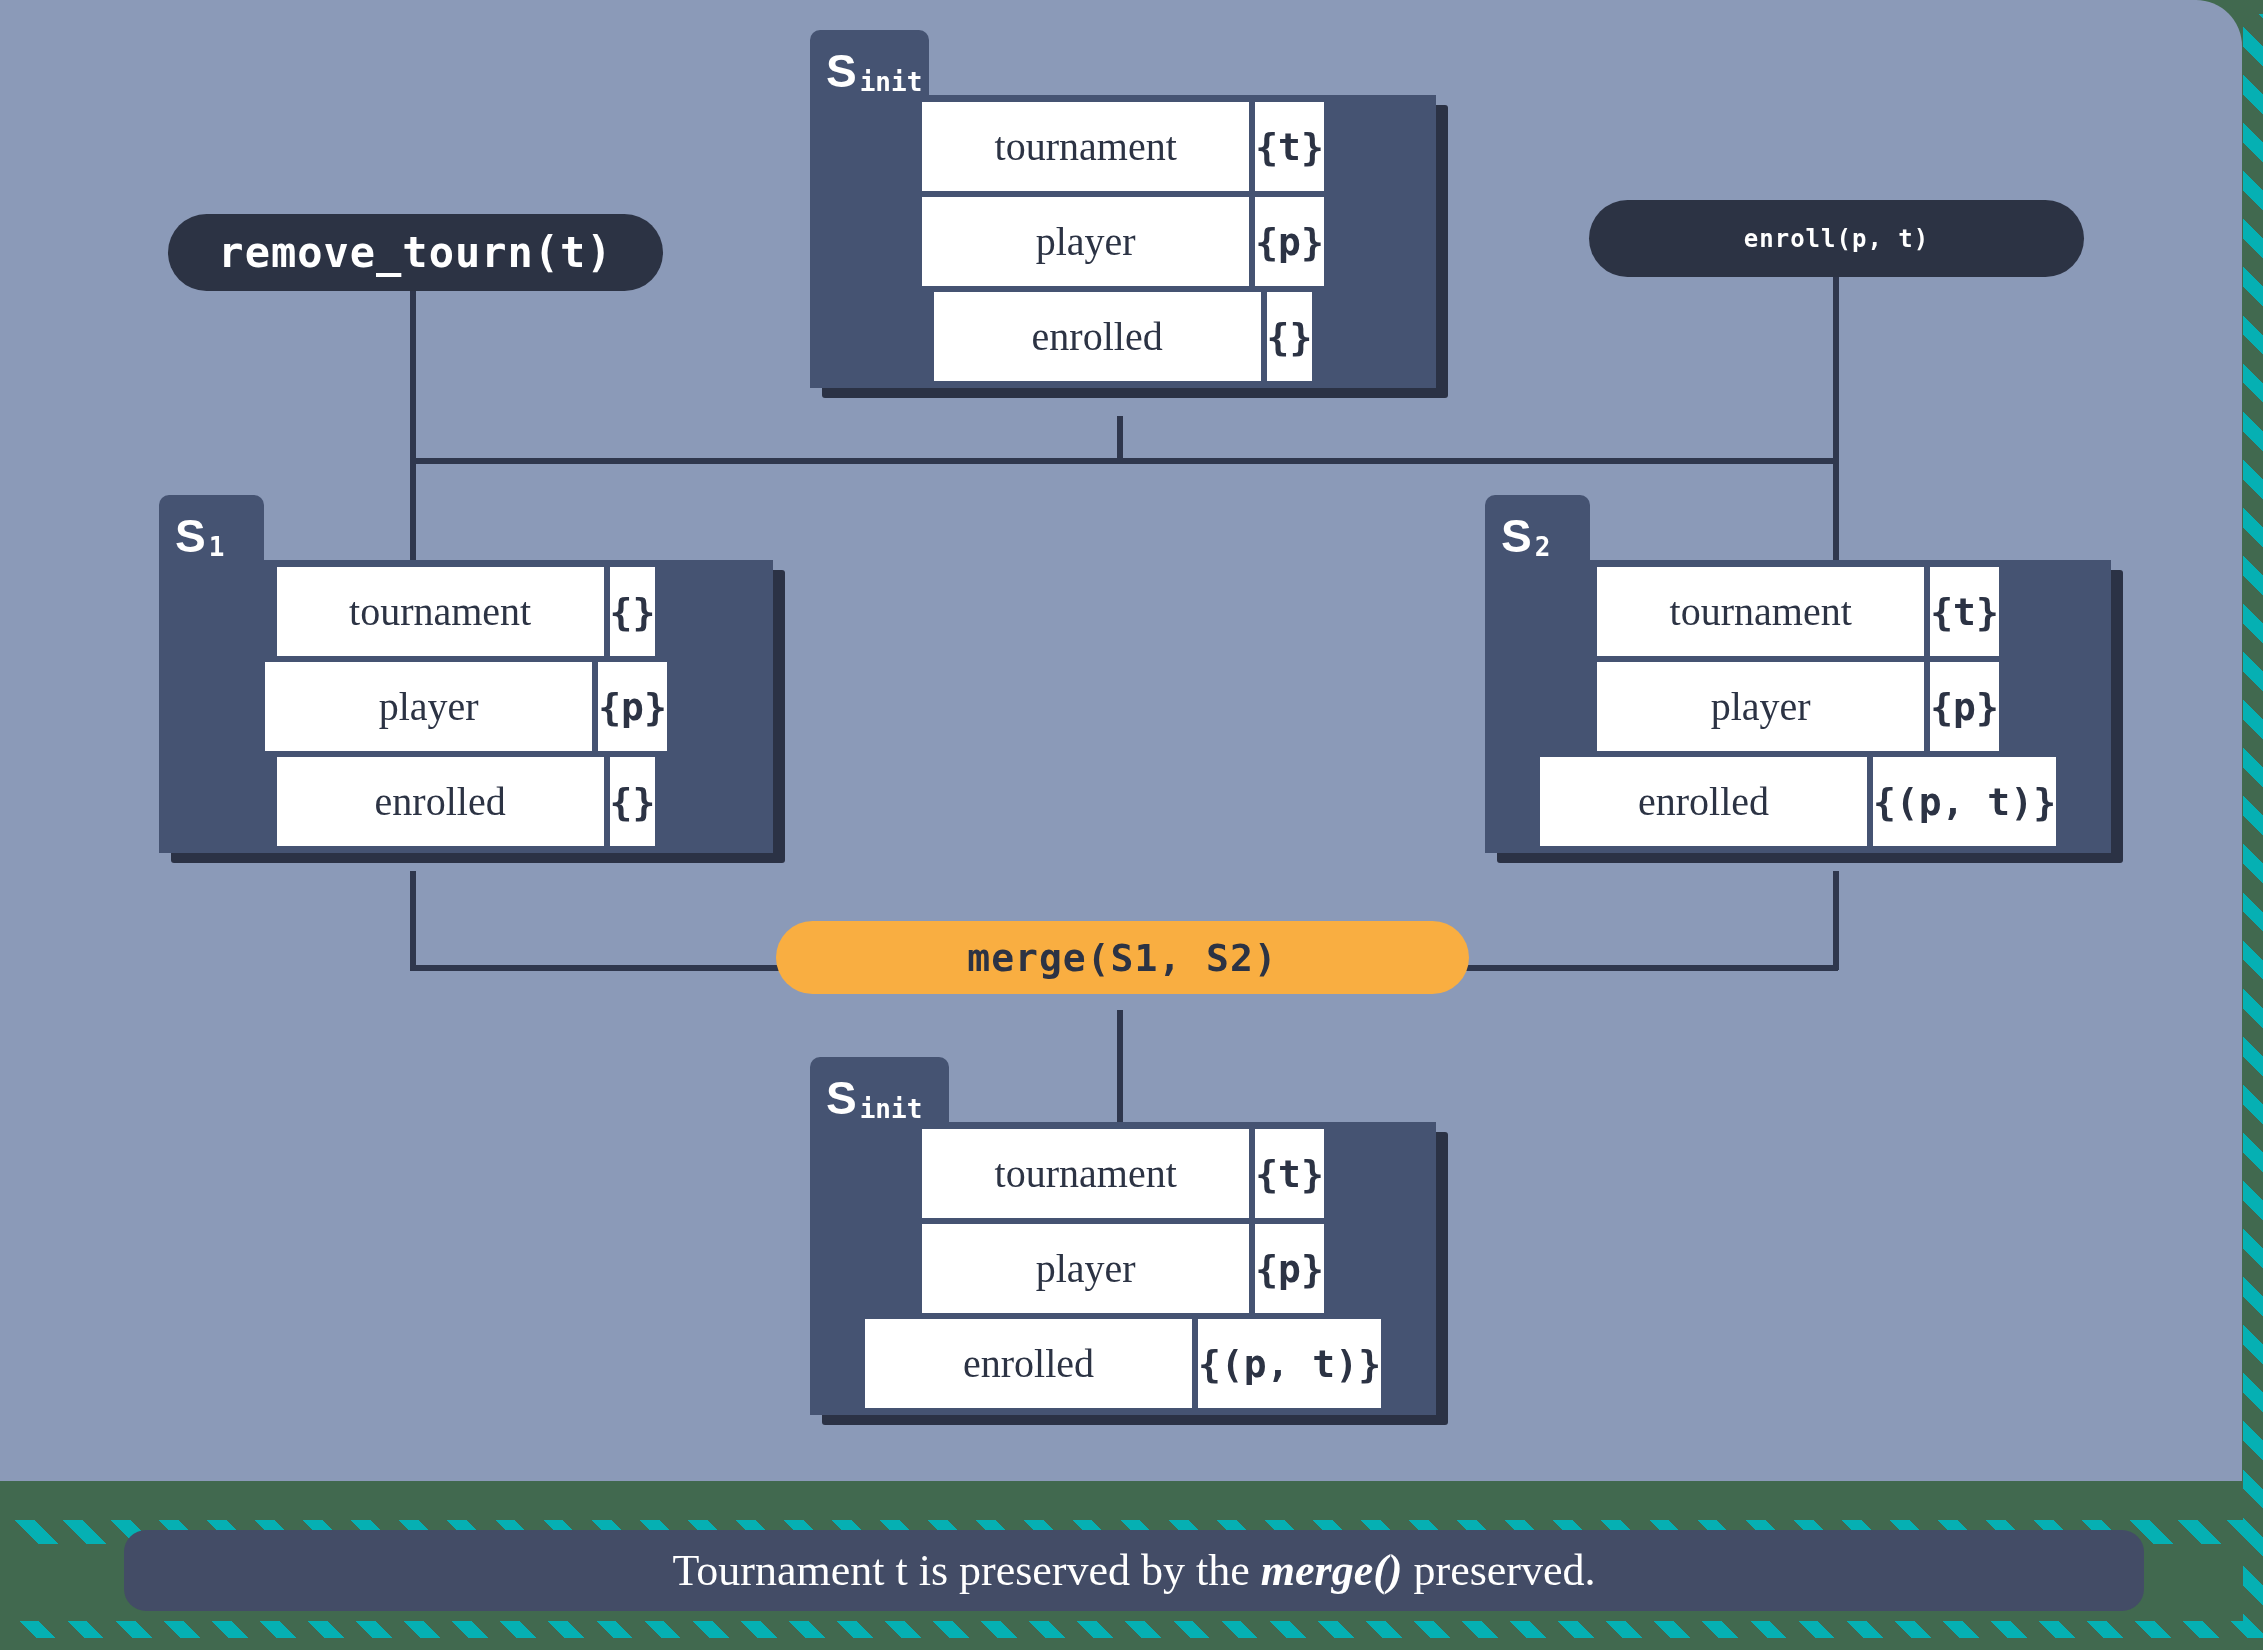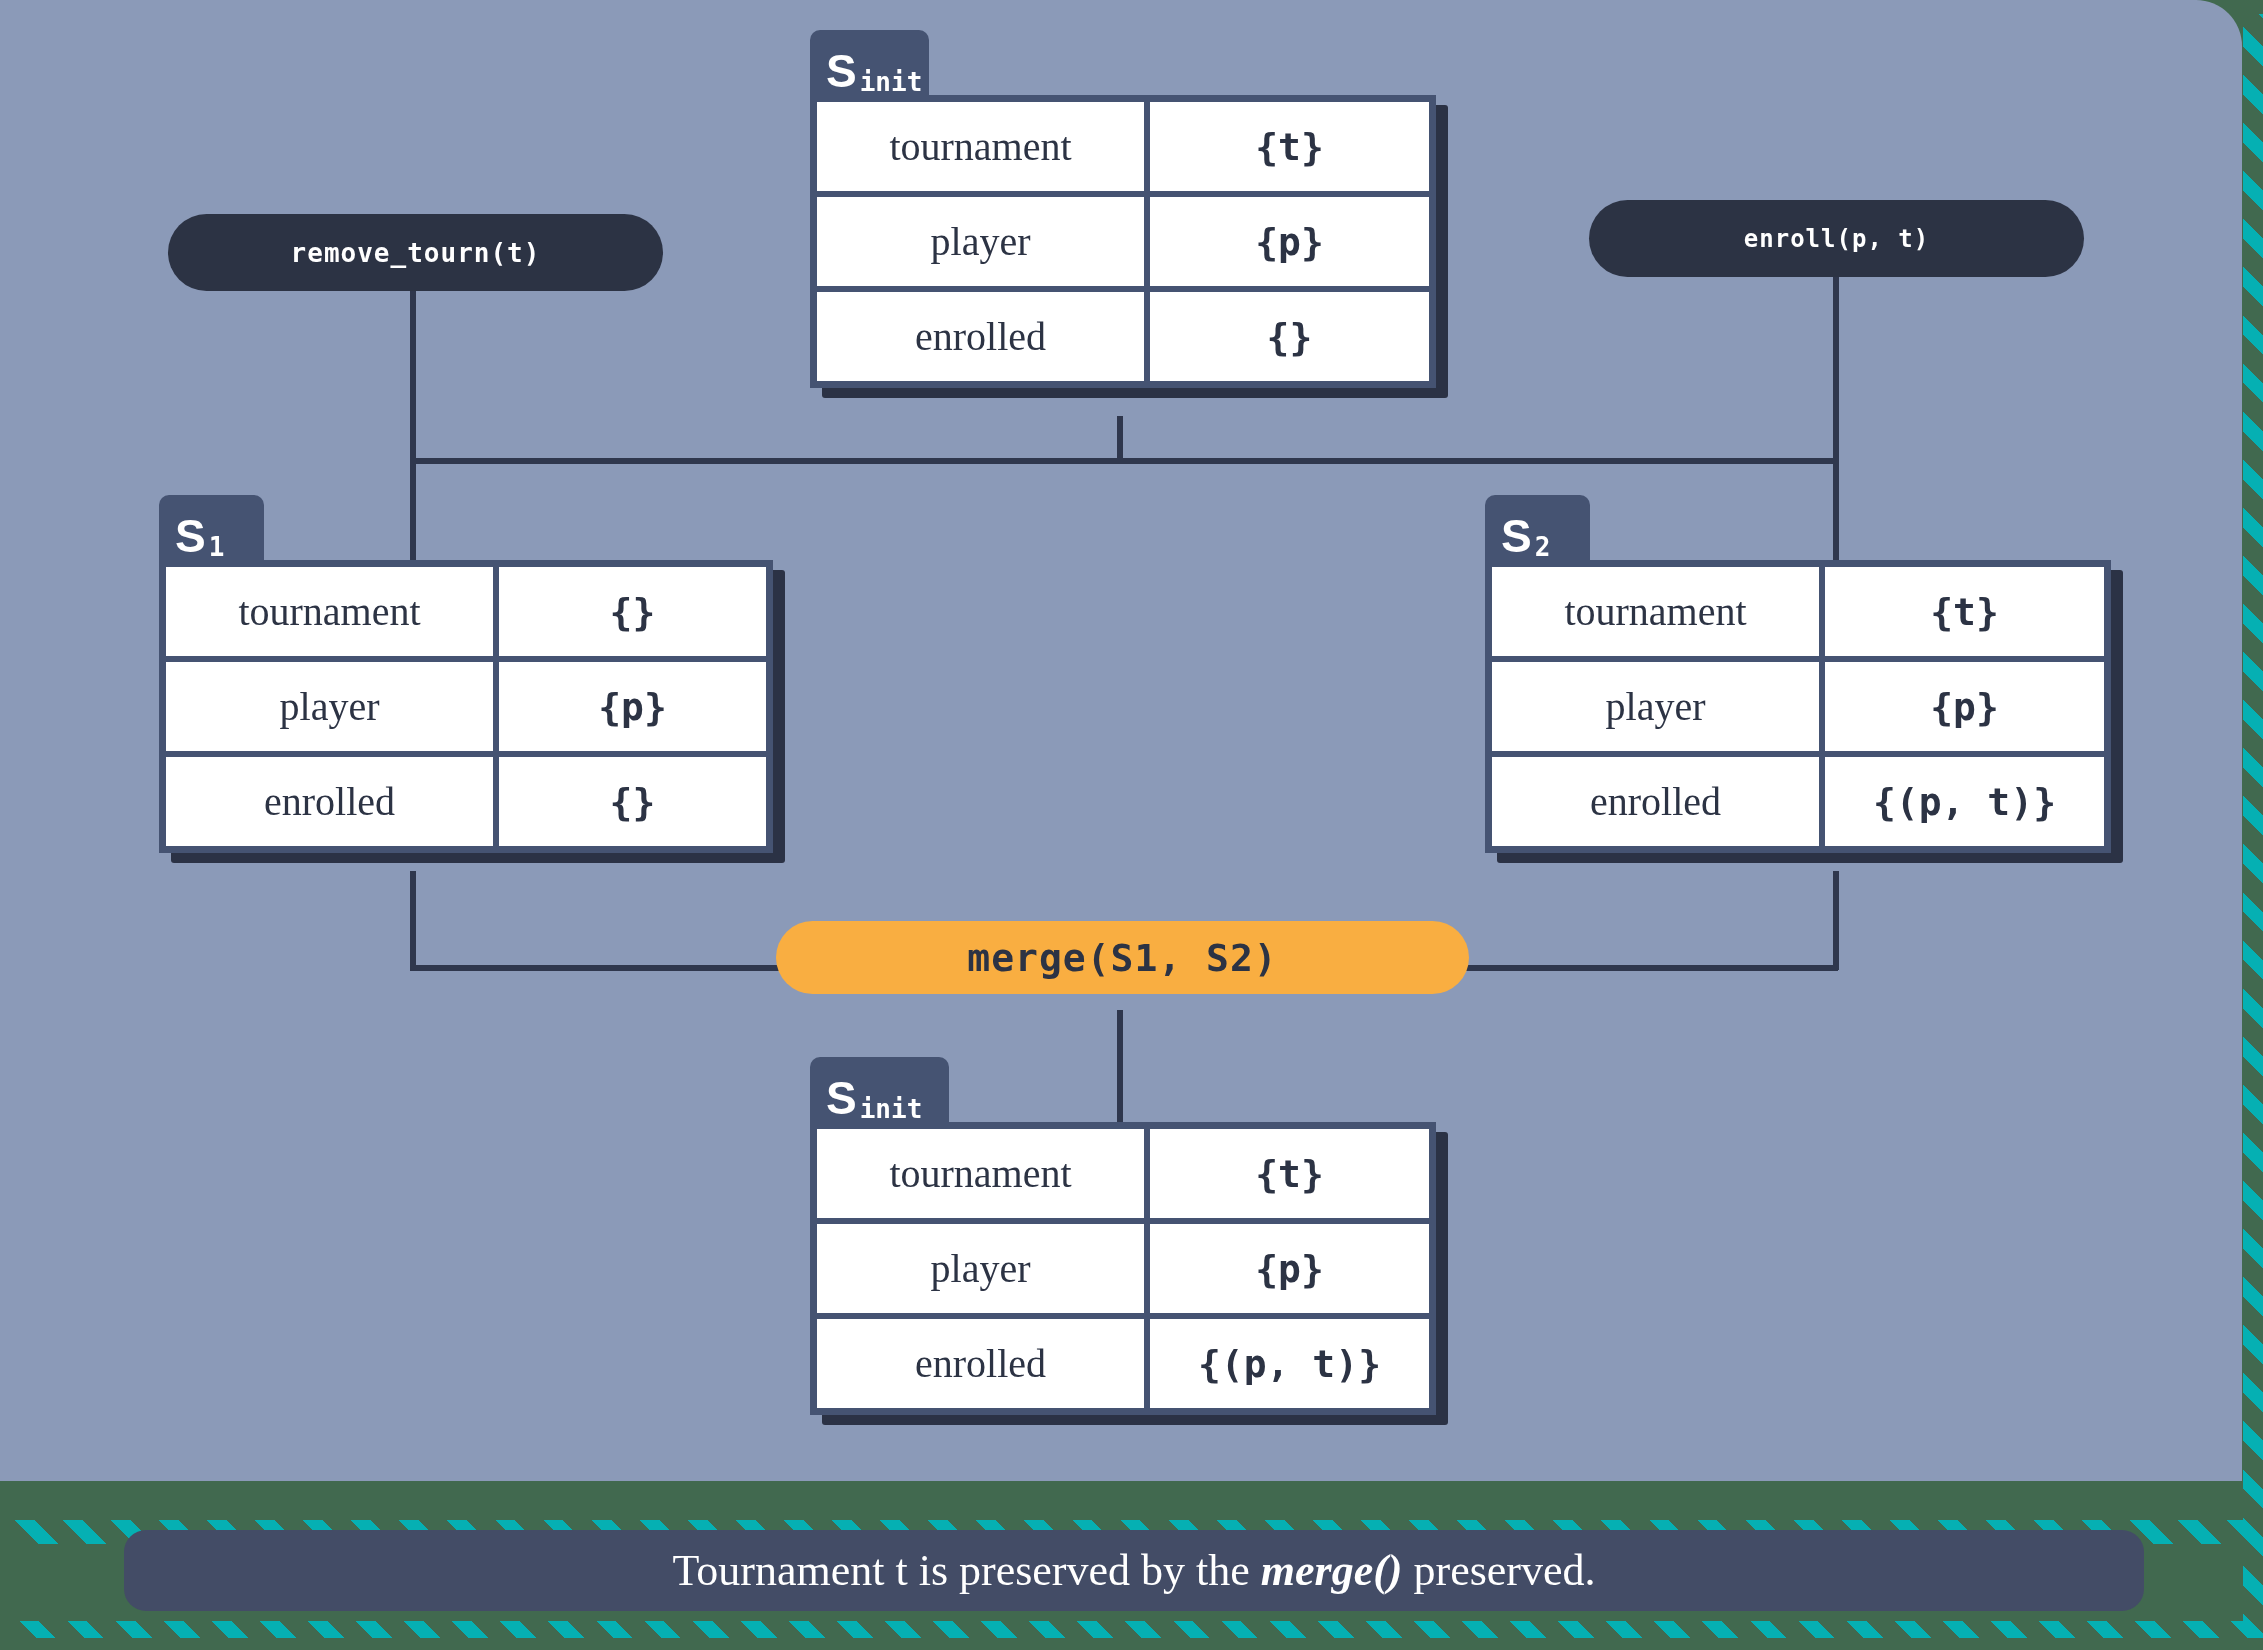"tournament" .card .tbl { align-items: none -> center }
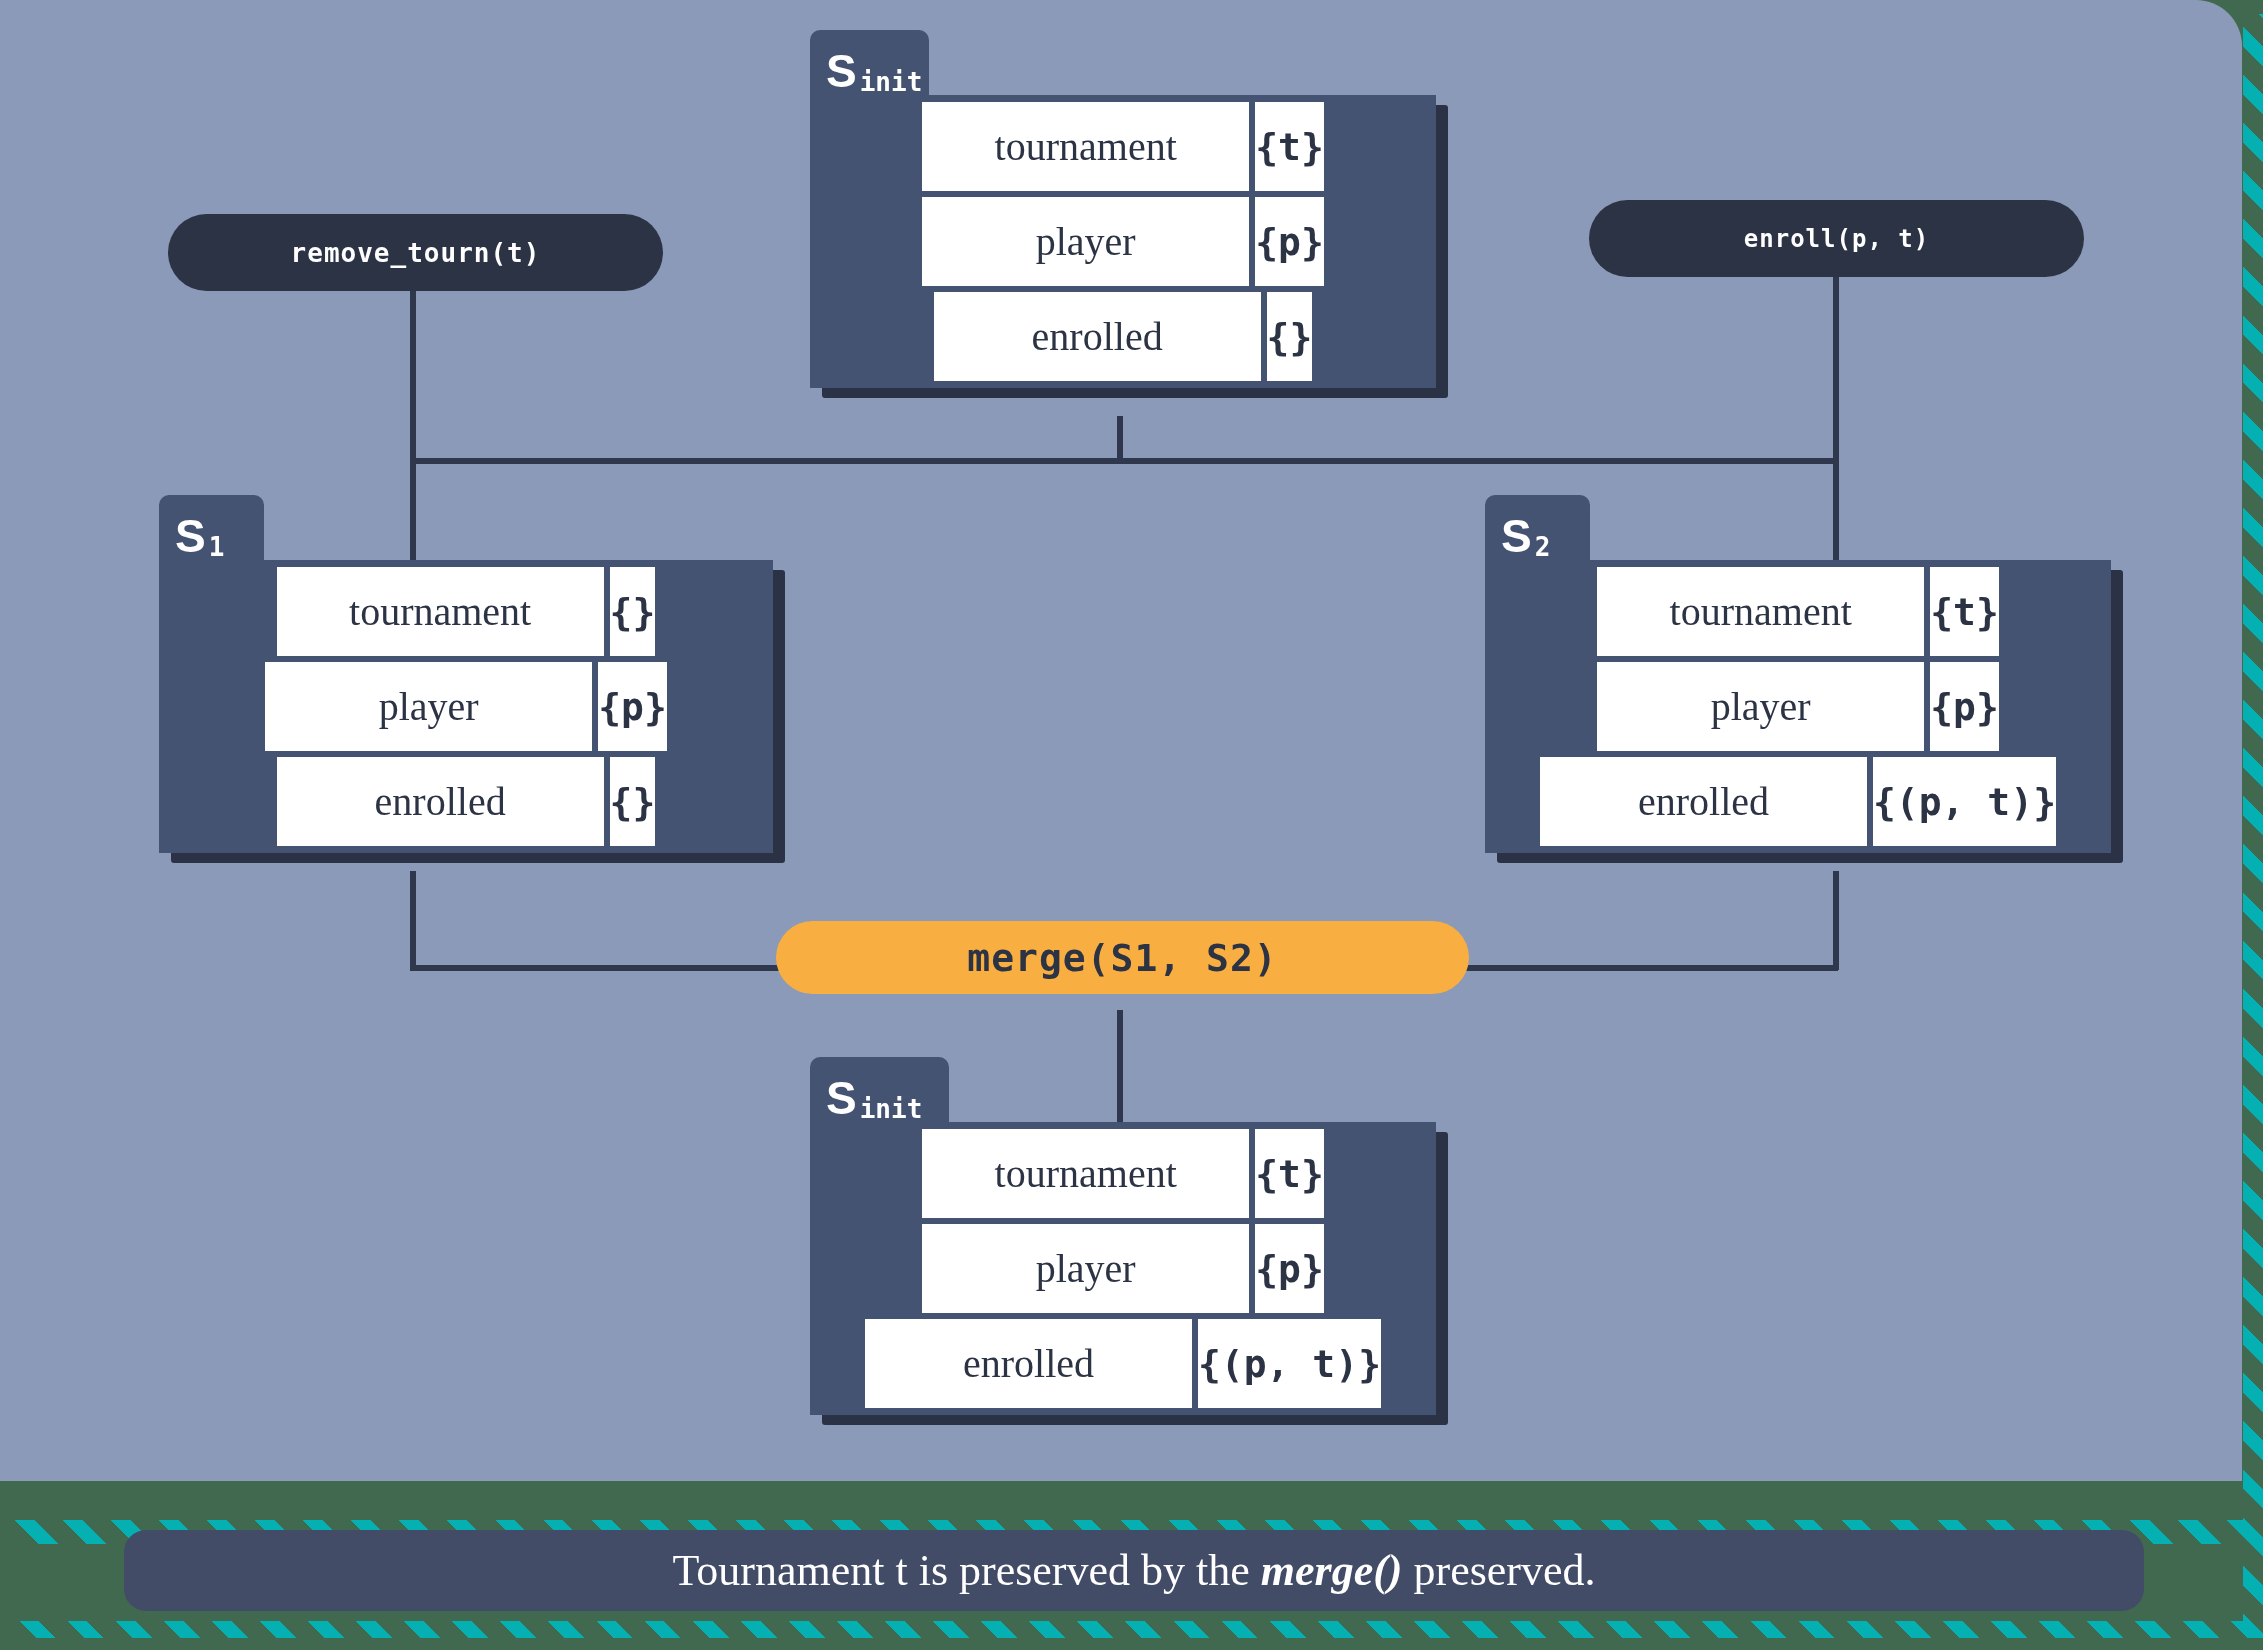"remove_tourn(t)" div.pill { font-size: 26px -> 42px }
